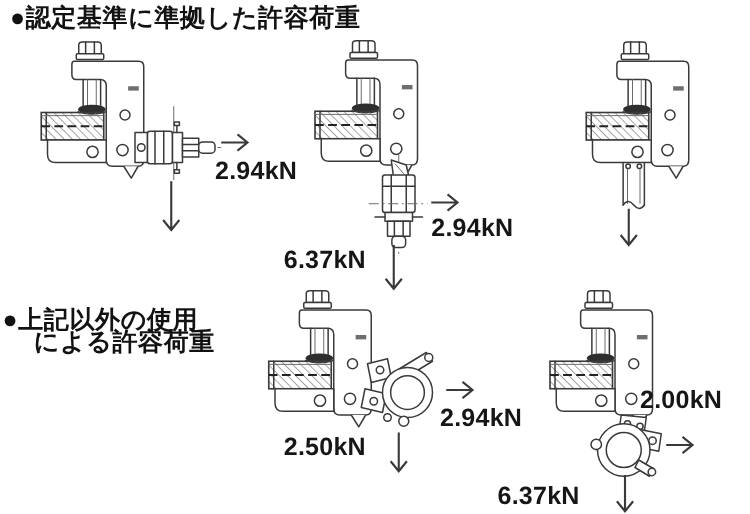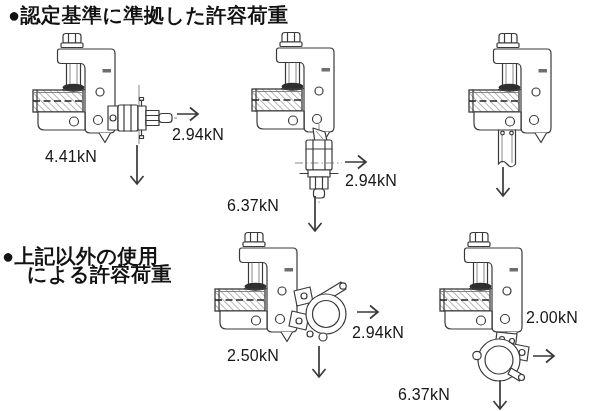"2.94kN" .load { font-size: 16px -> 20px; font-weight: none -> bold }
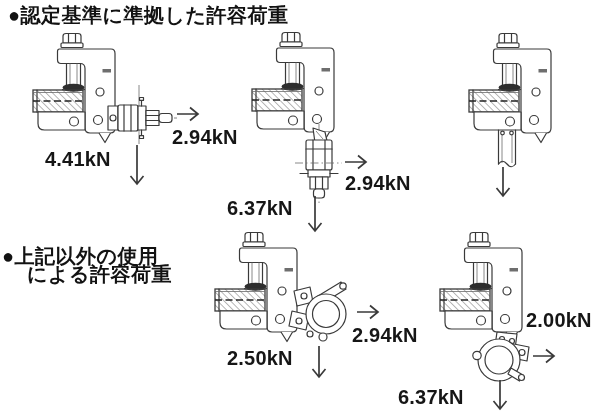"4.41kN" div.load { html: <div>4.41kN</div> -> none }
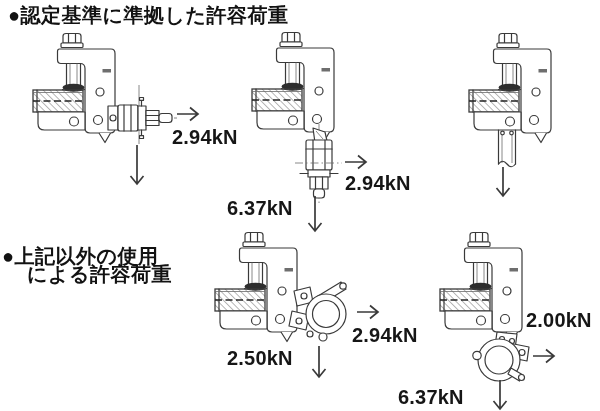"2.00kN" div.load { left: 526px -> 512px }
